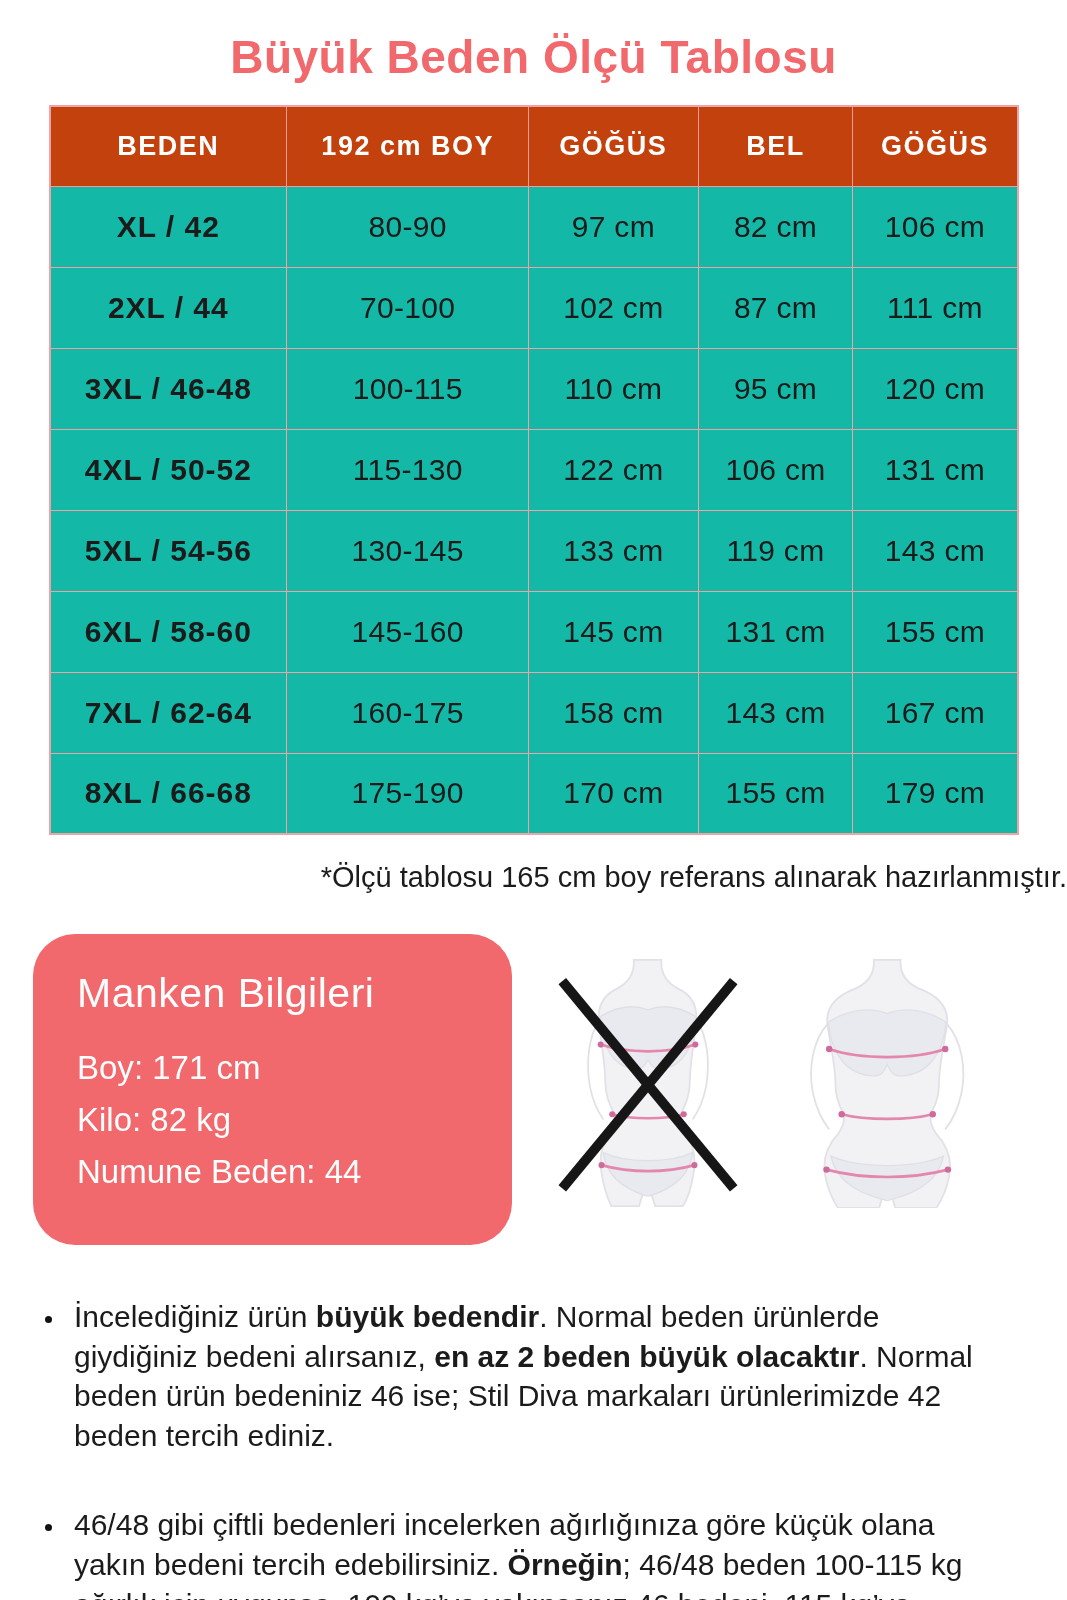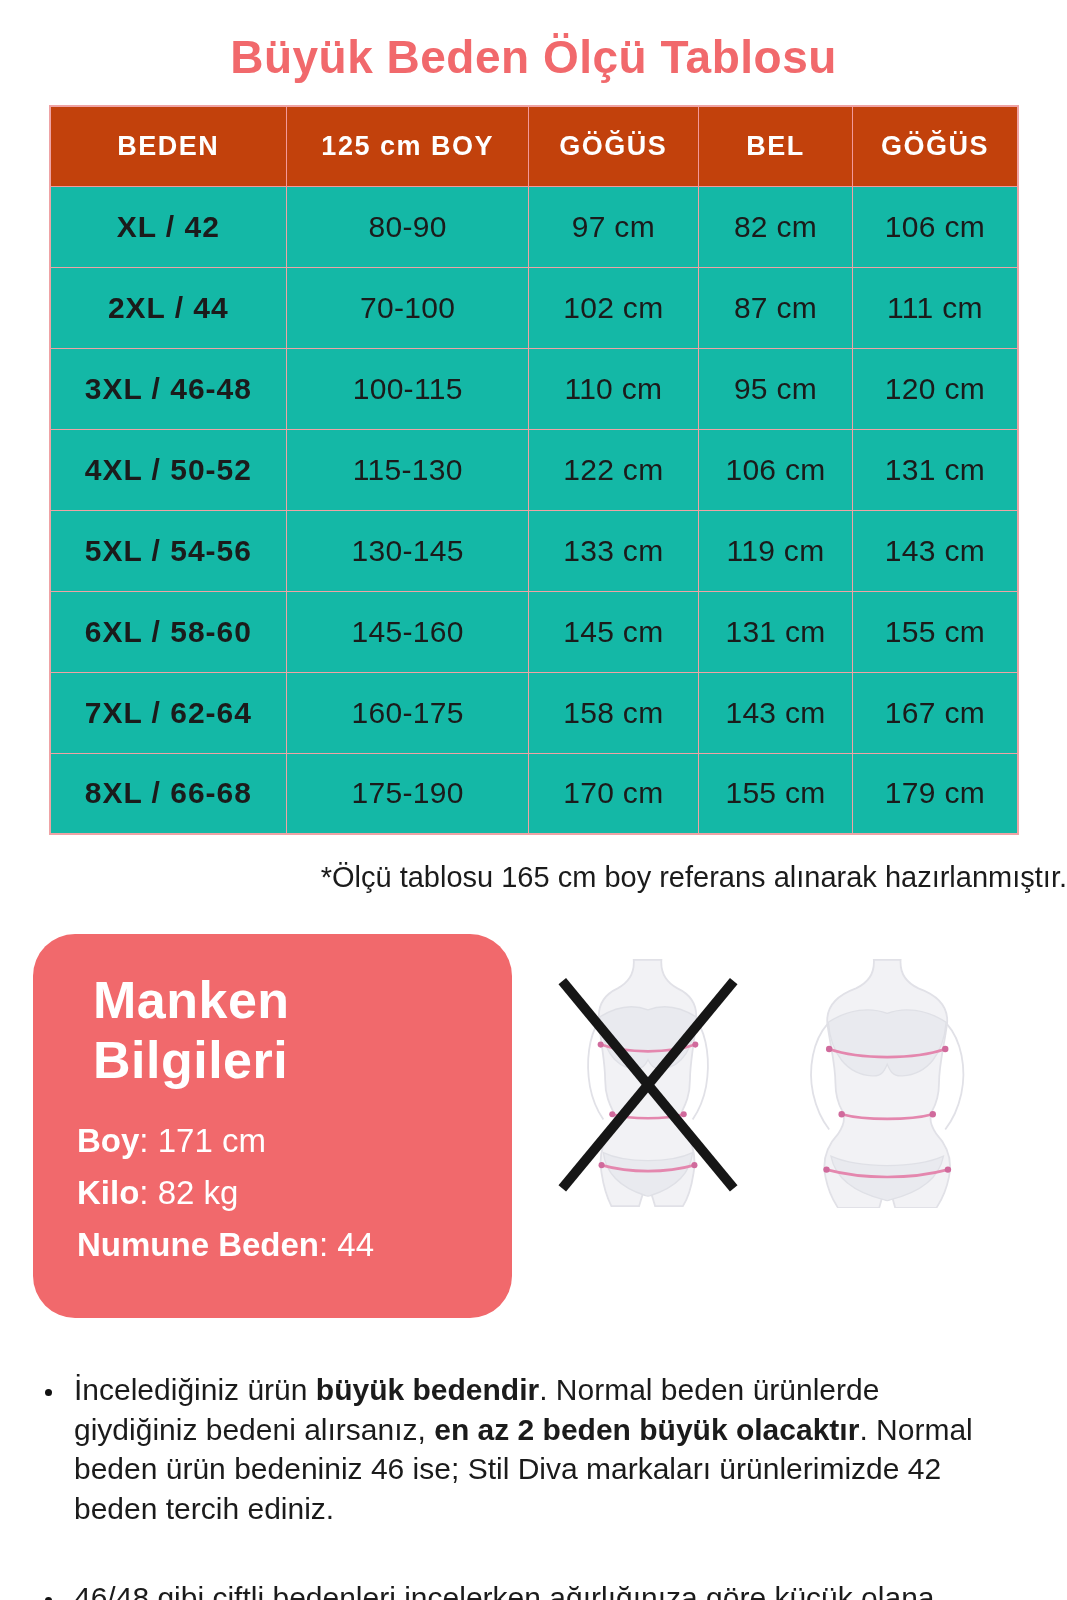"125 cm BOY" th { text: 125 -> 192 }
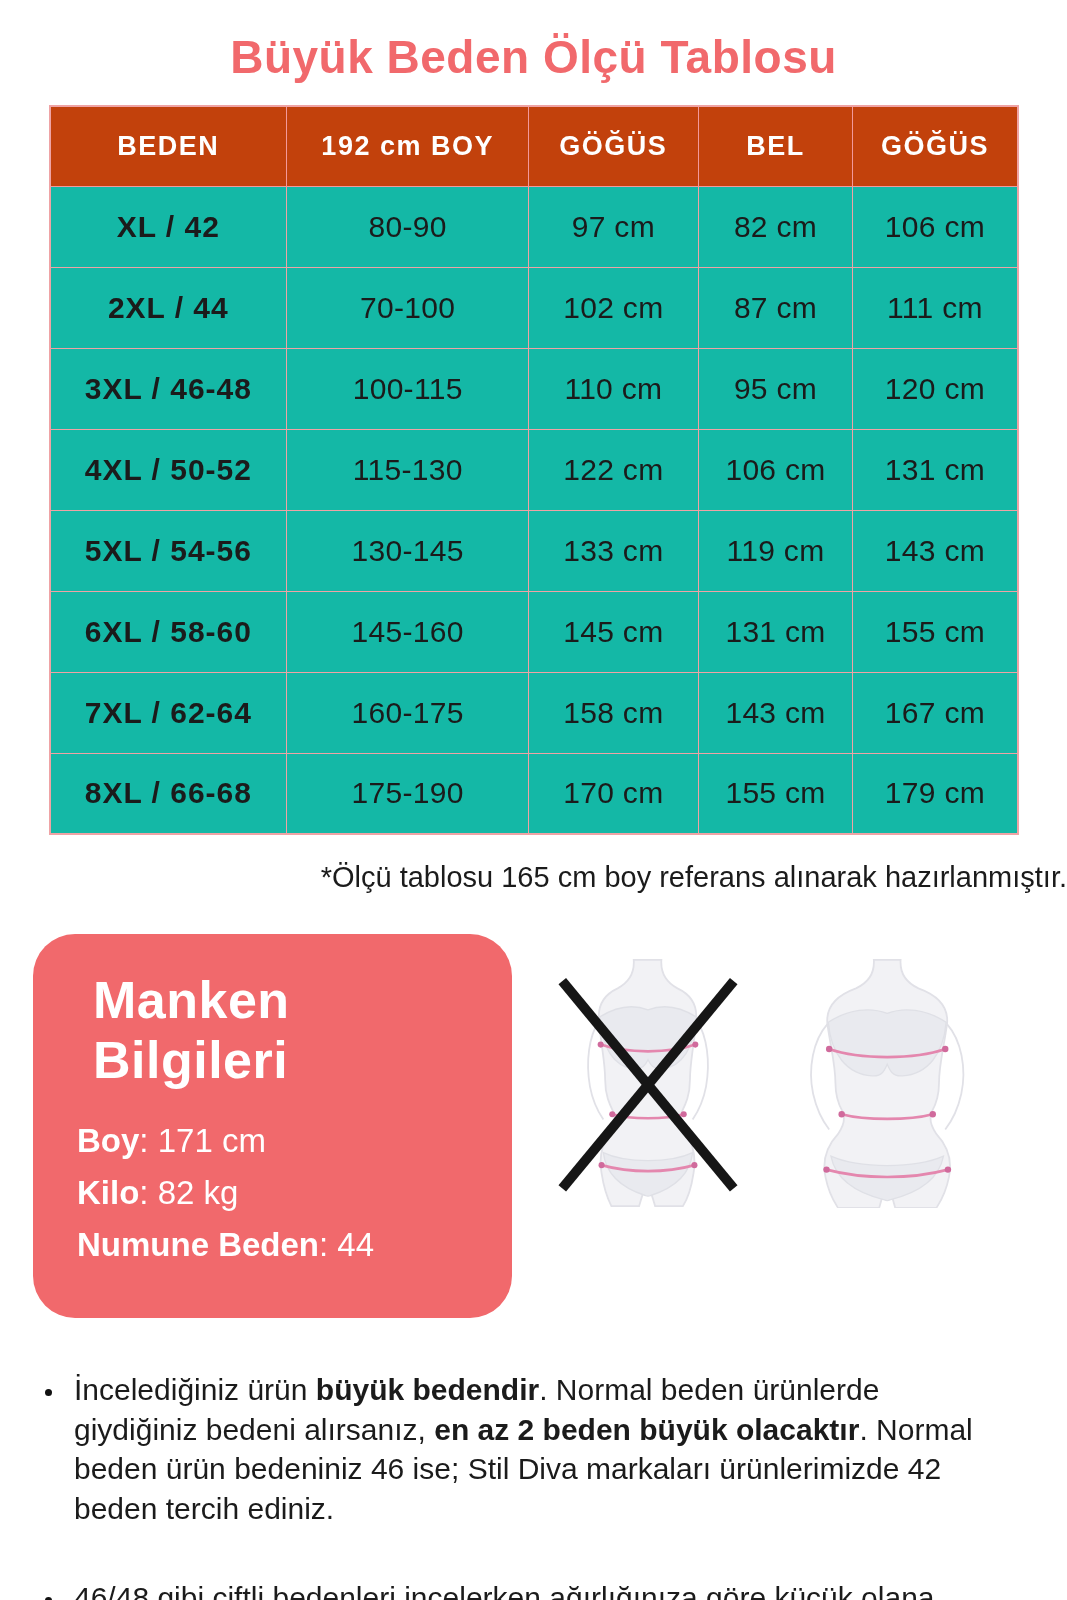"Manken Bilgileri" .model-box h2 { font-size: 52px -> 41px; font-weight: 700 -> 400; margin: 0 0 32px 16px -> 0 0 32px 0 }
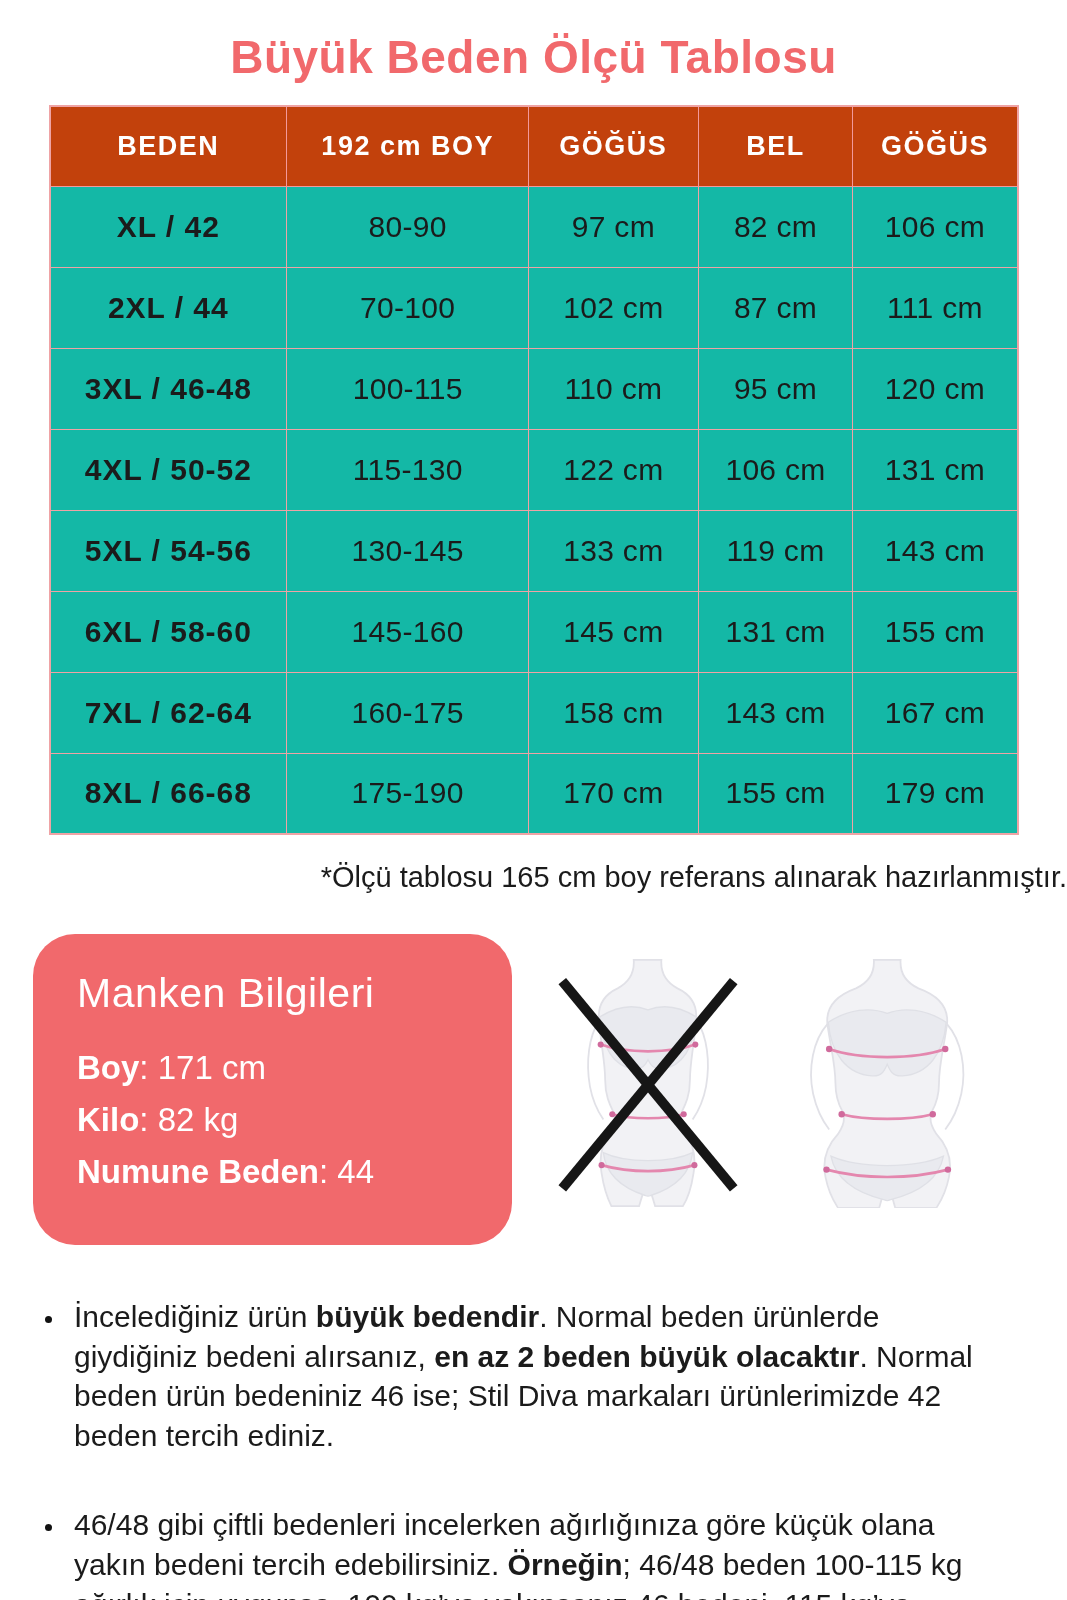"Boy" .model-line b { font-weight: 700 -> 400 }
